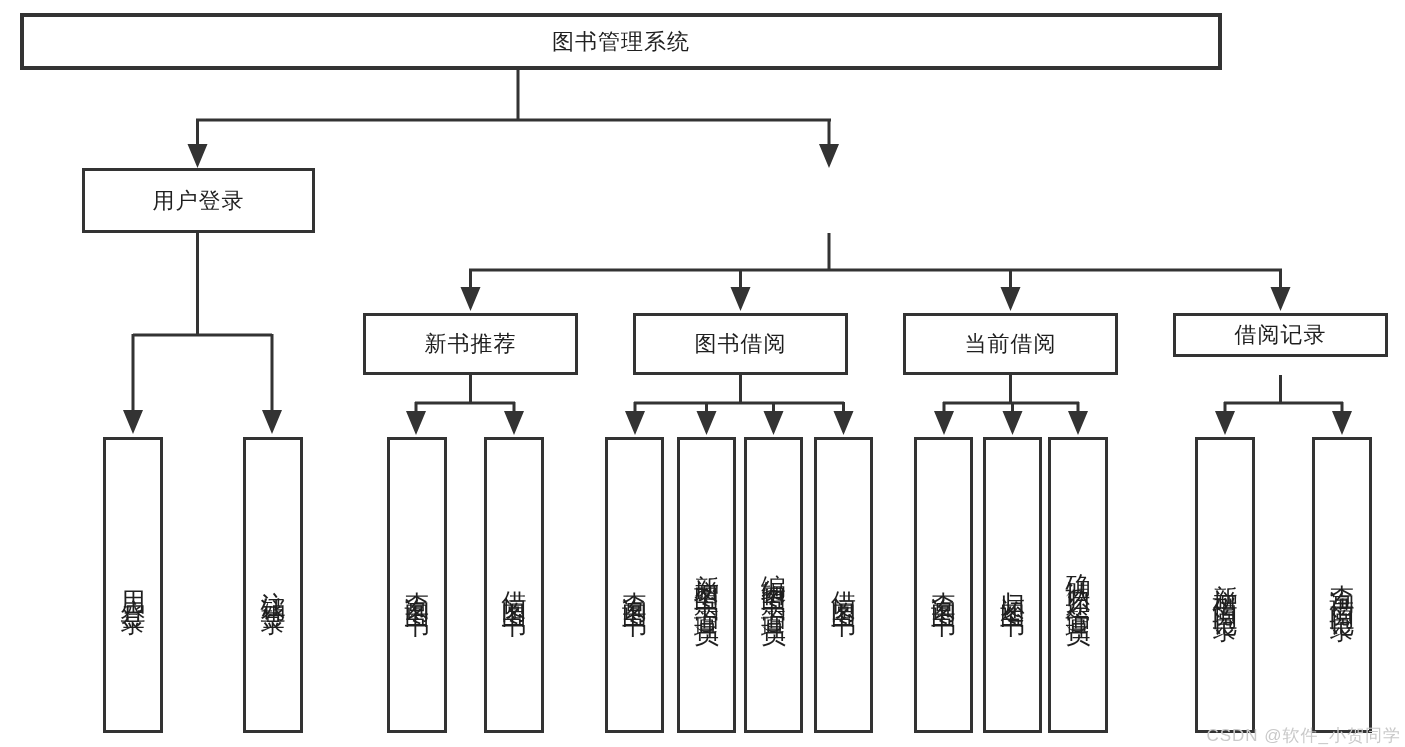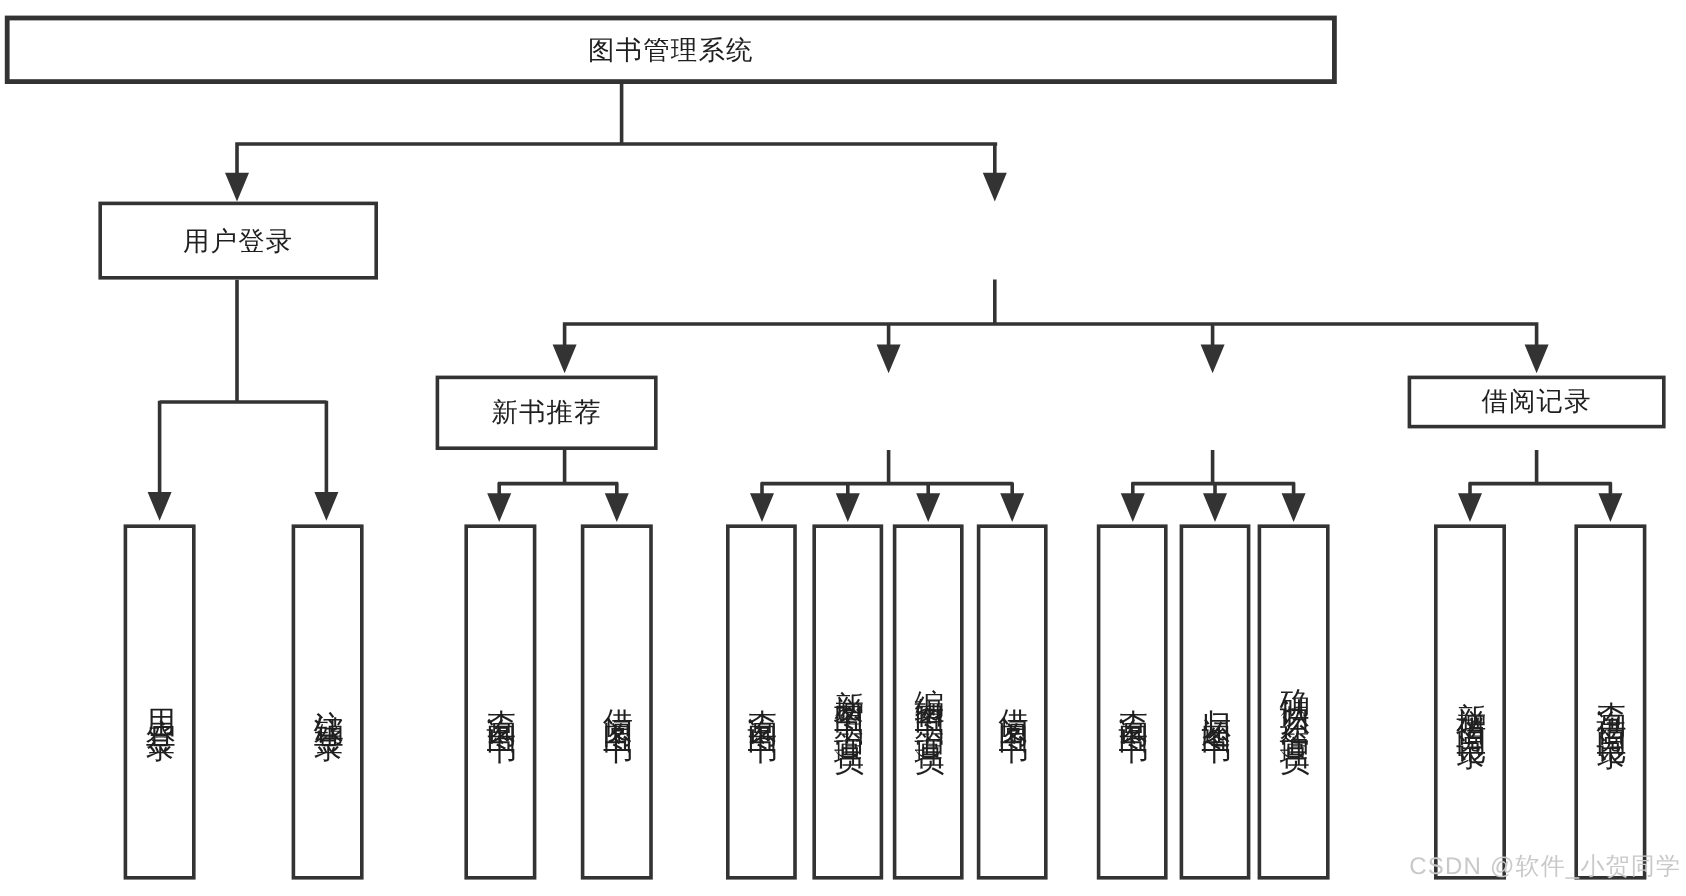"图书管理系统" div.box { left: 4px -> 20px; width: 1110px -> 1202px }
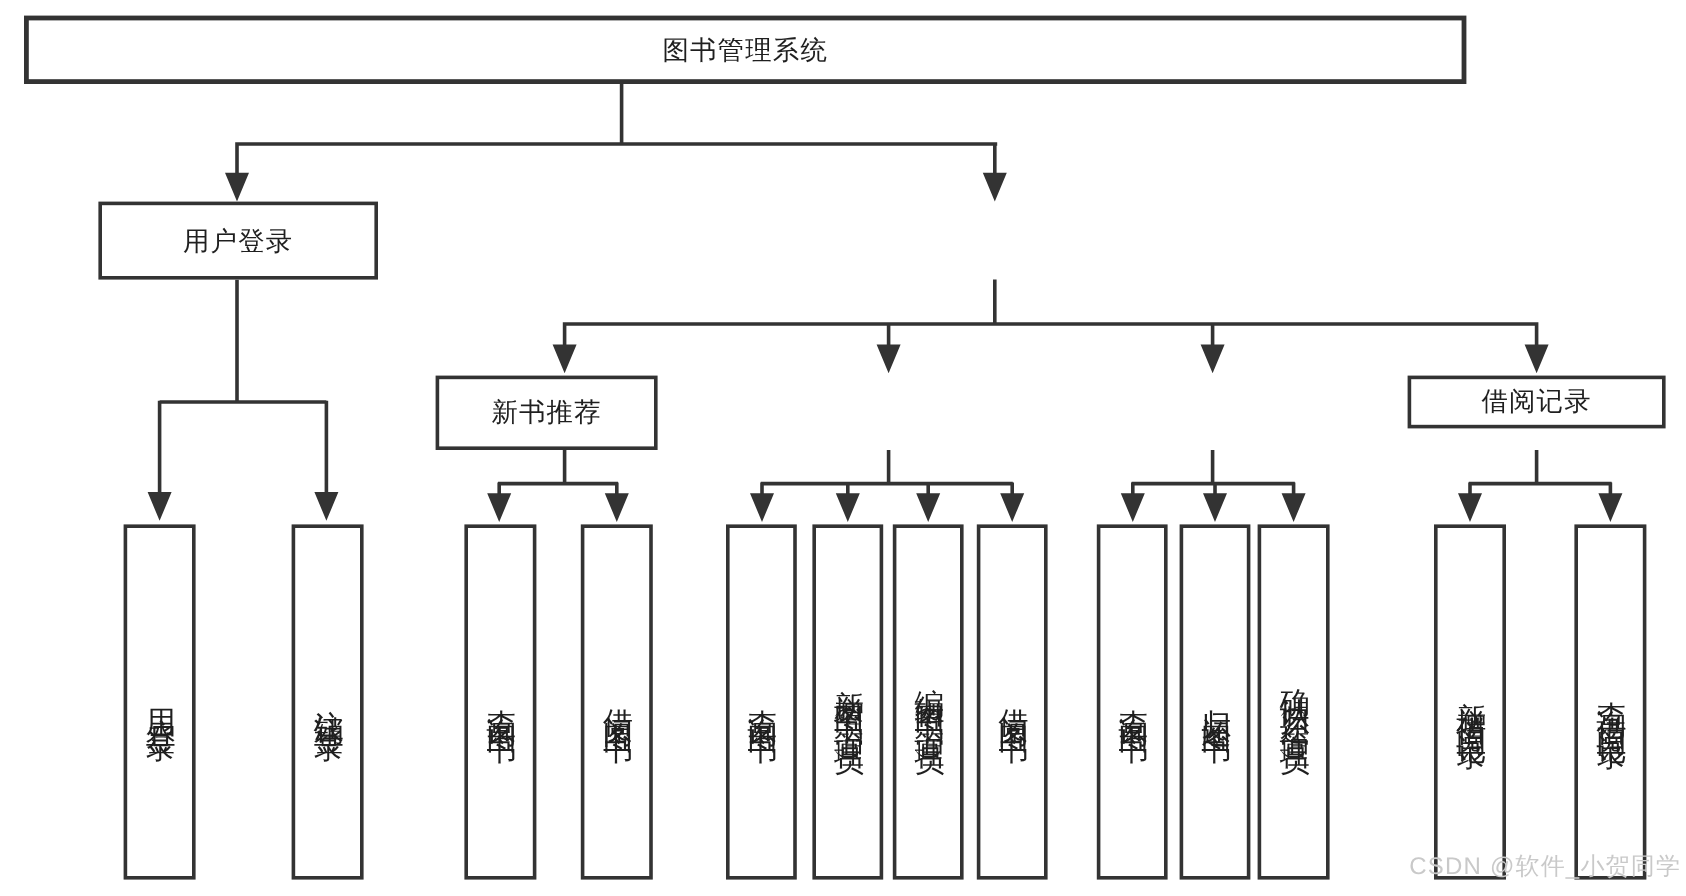"新书推荐" div.box { width: 185px -> 215px }
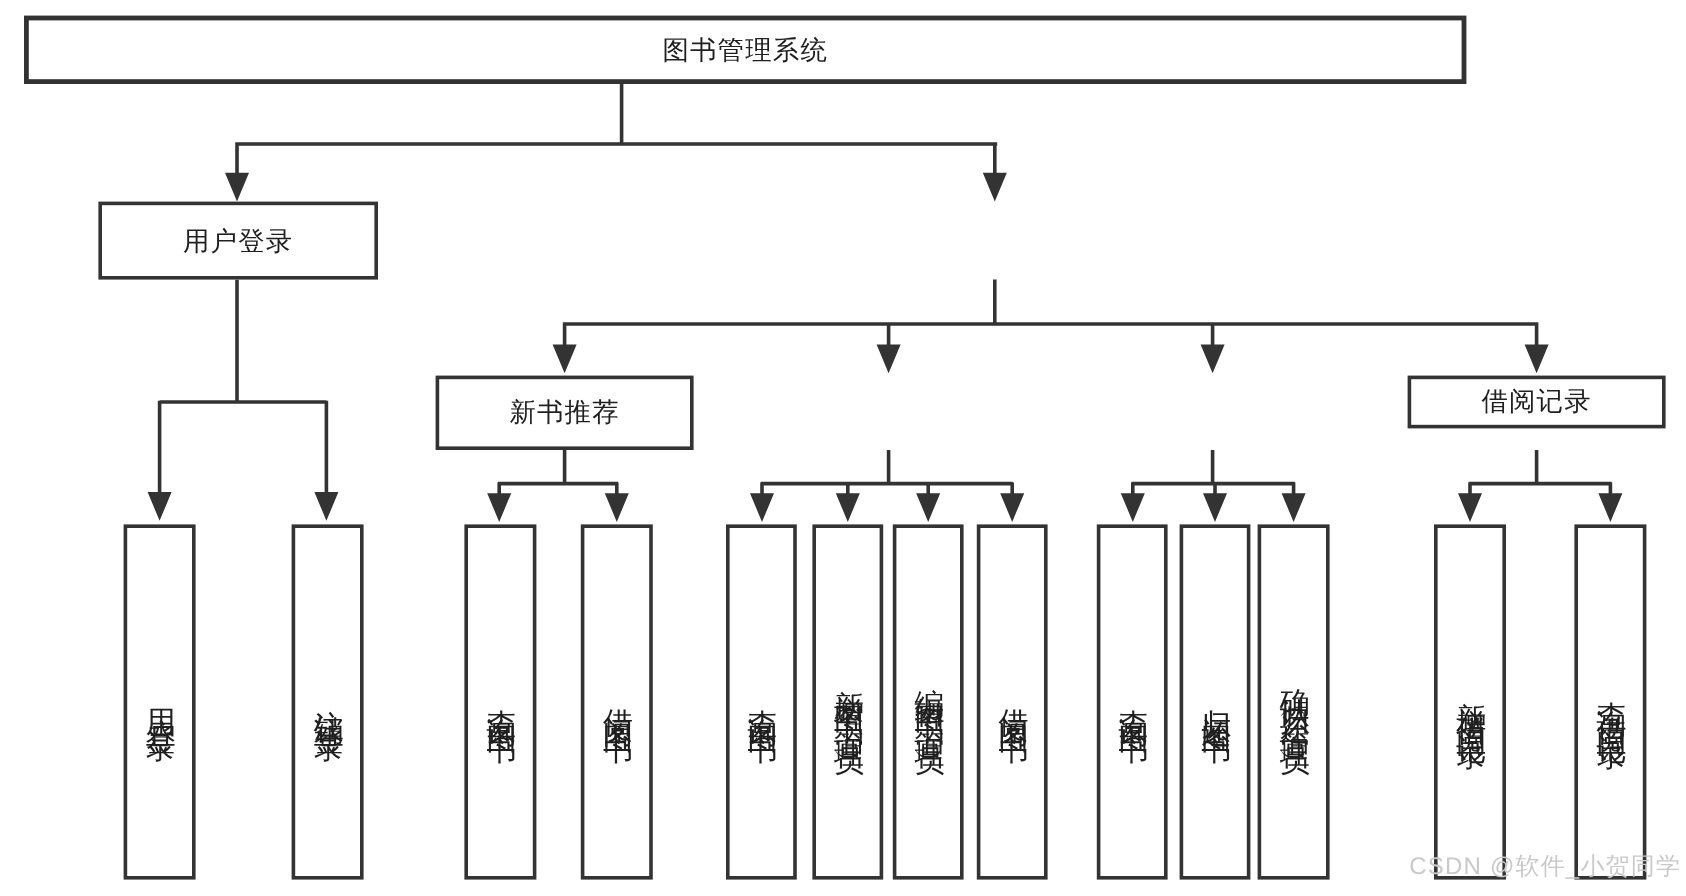"图书借阅" div.box { html: none -> <div> <span>图书借阅</span> </div> }
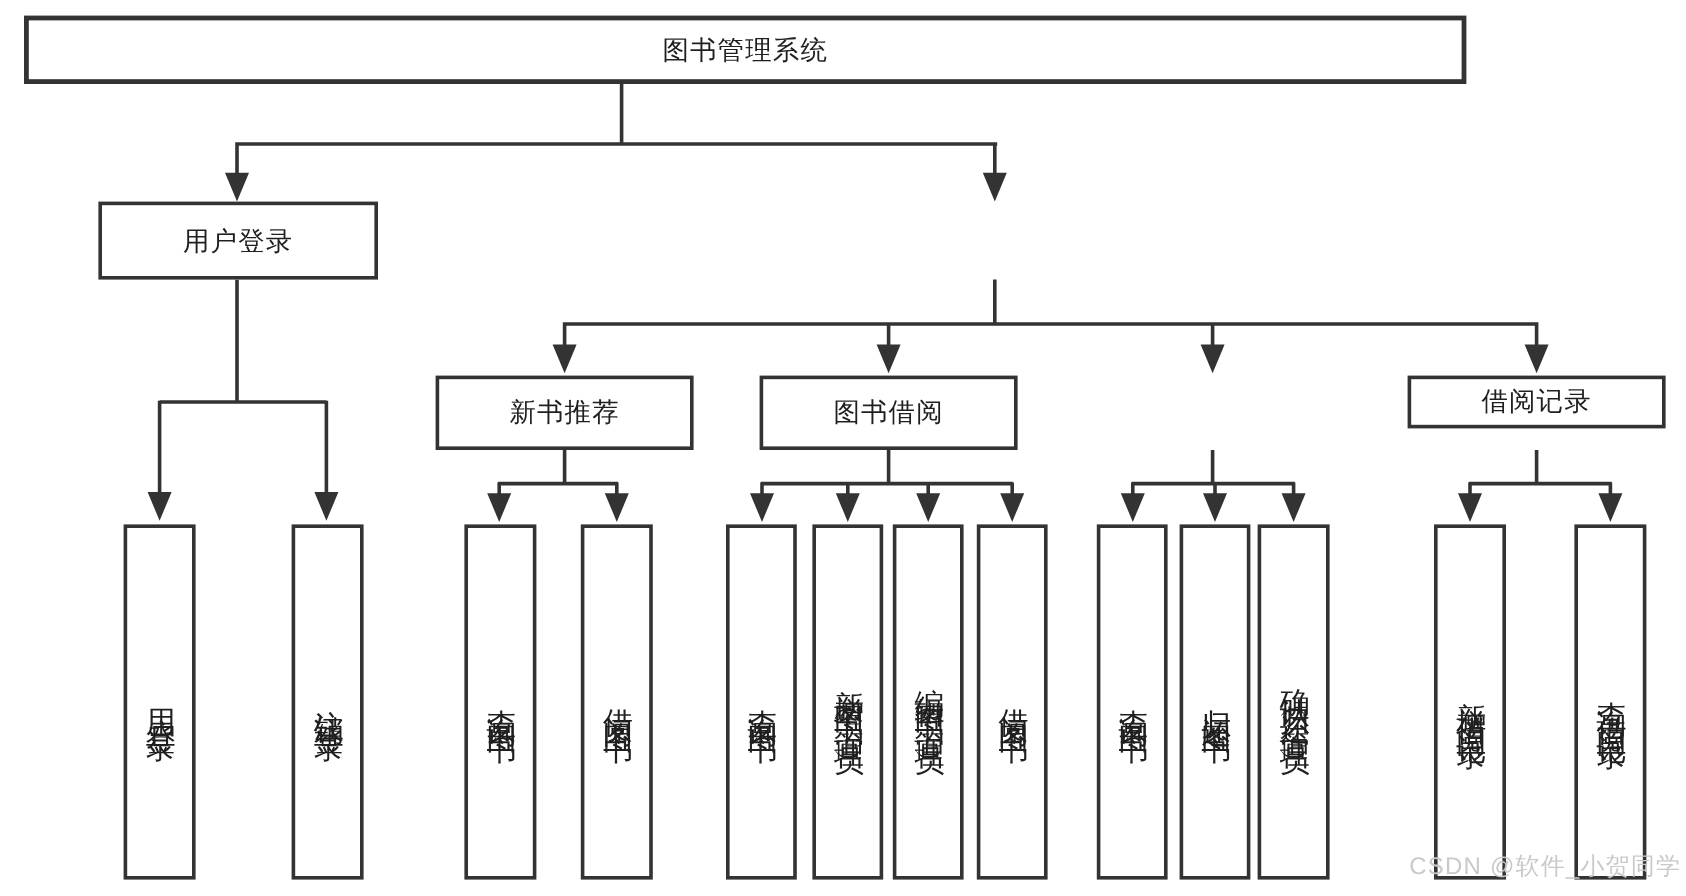"当前借阅" div.box { html: none -> <div> <span>当前借阅</span> </div> }
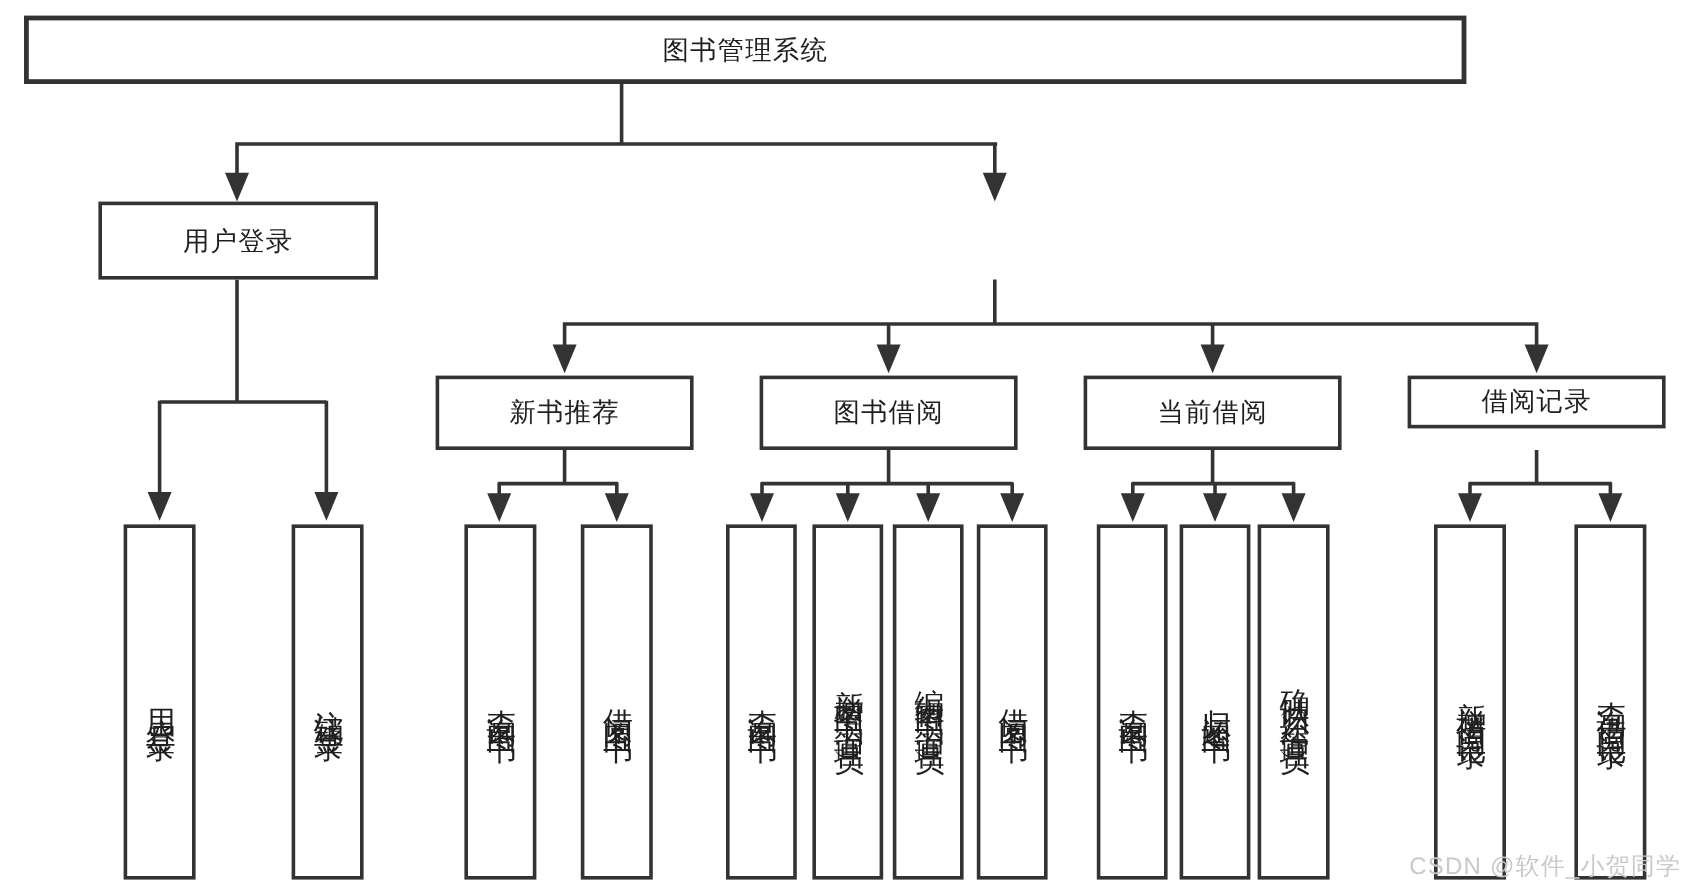"CSDN @软件_小贺同学" .watermark { bottom: 12px -> 0; font-size: 20px -> 17px }
